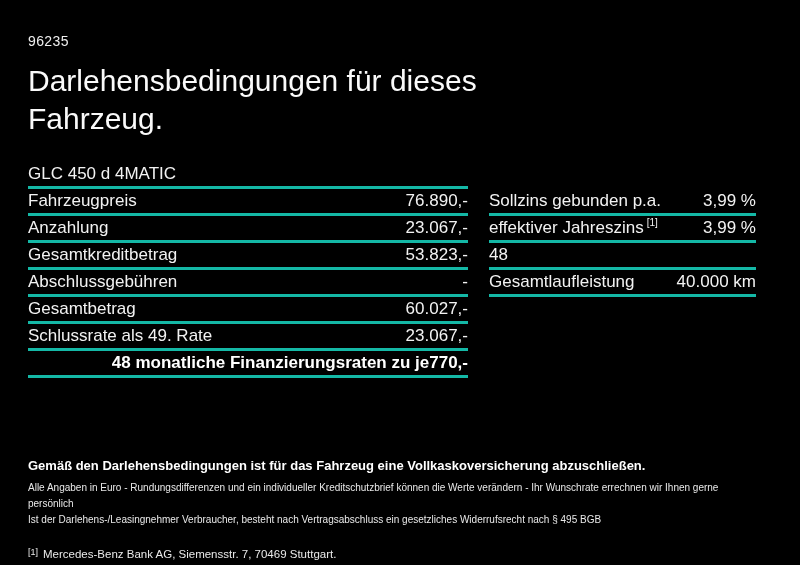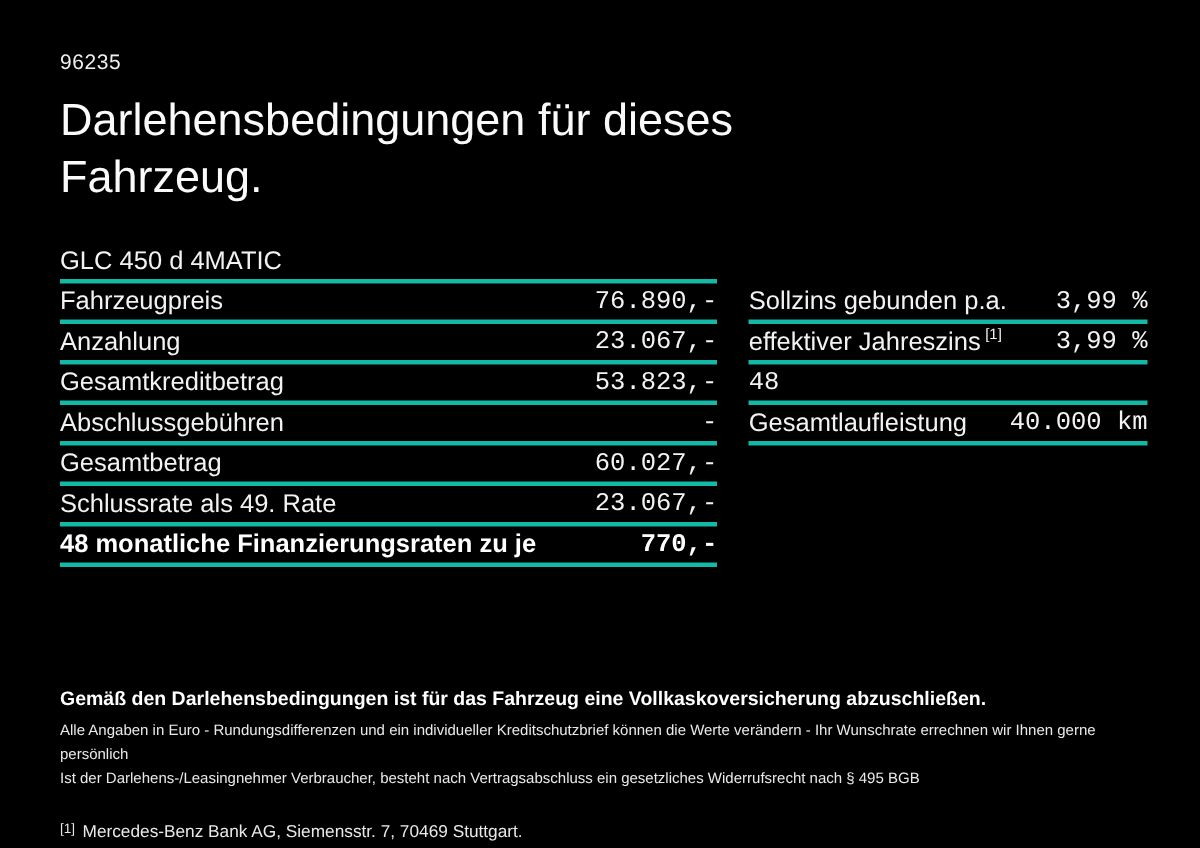"96235" .page { padding: 0 35px 0 40px -> 0 35px 0 28px }
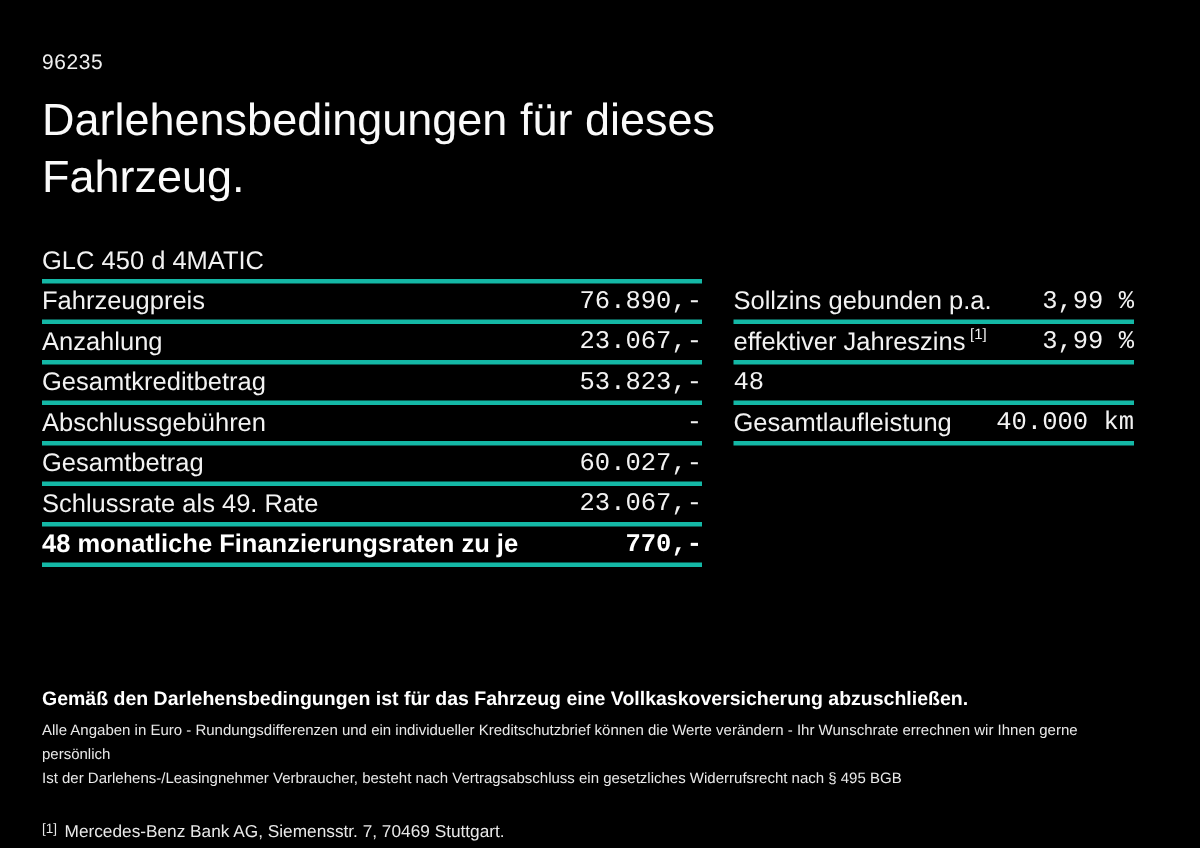"76.890,-" .row .value { font-family: Liberation Mono, monospace -> none }
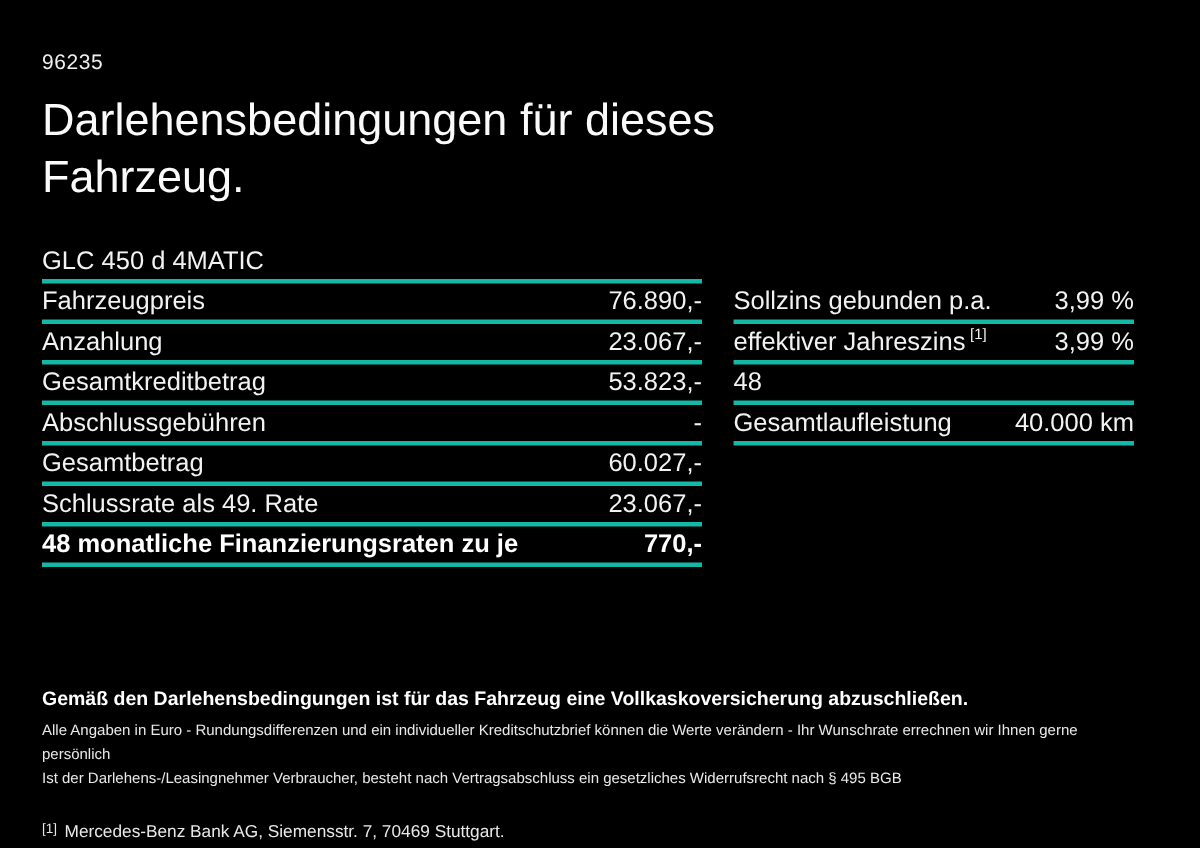"48 monatliche Finanzierungsraten zu je" .row.emphasis { justify-content: none -> flex-end }
